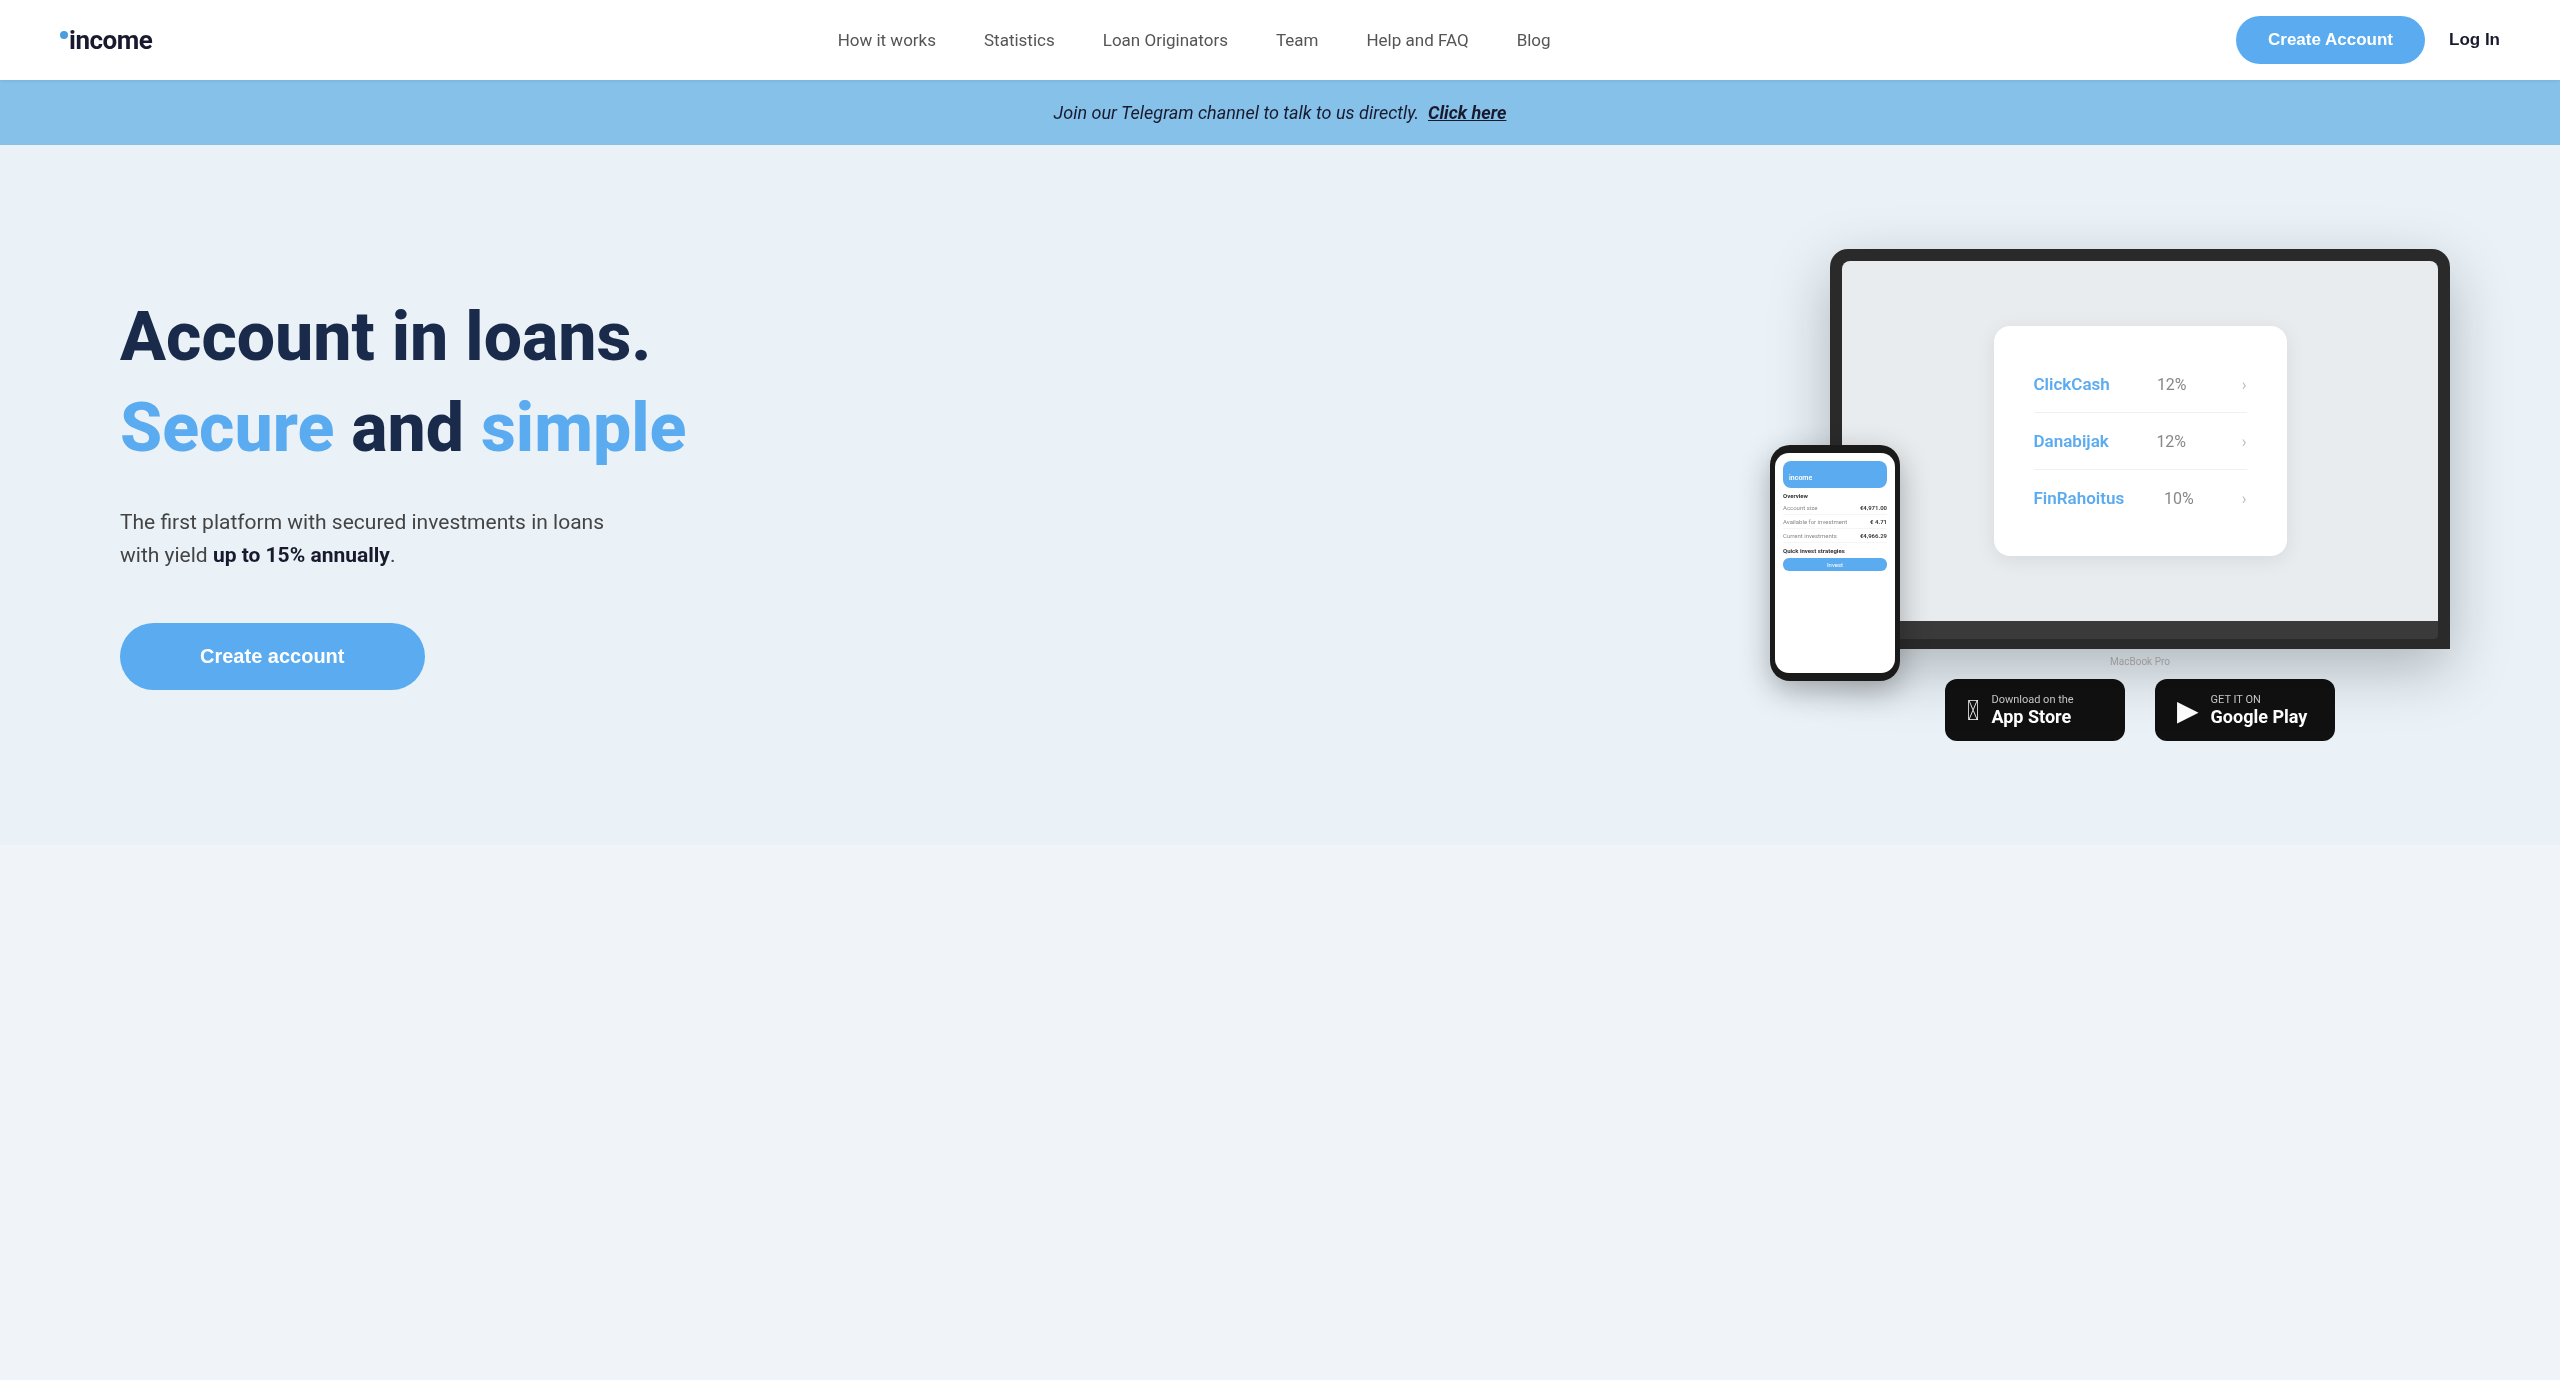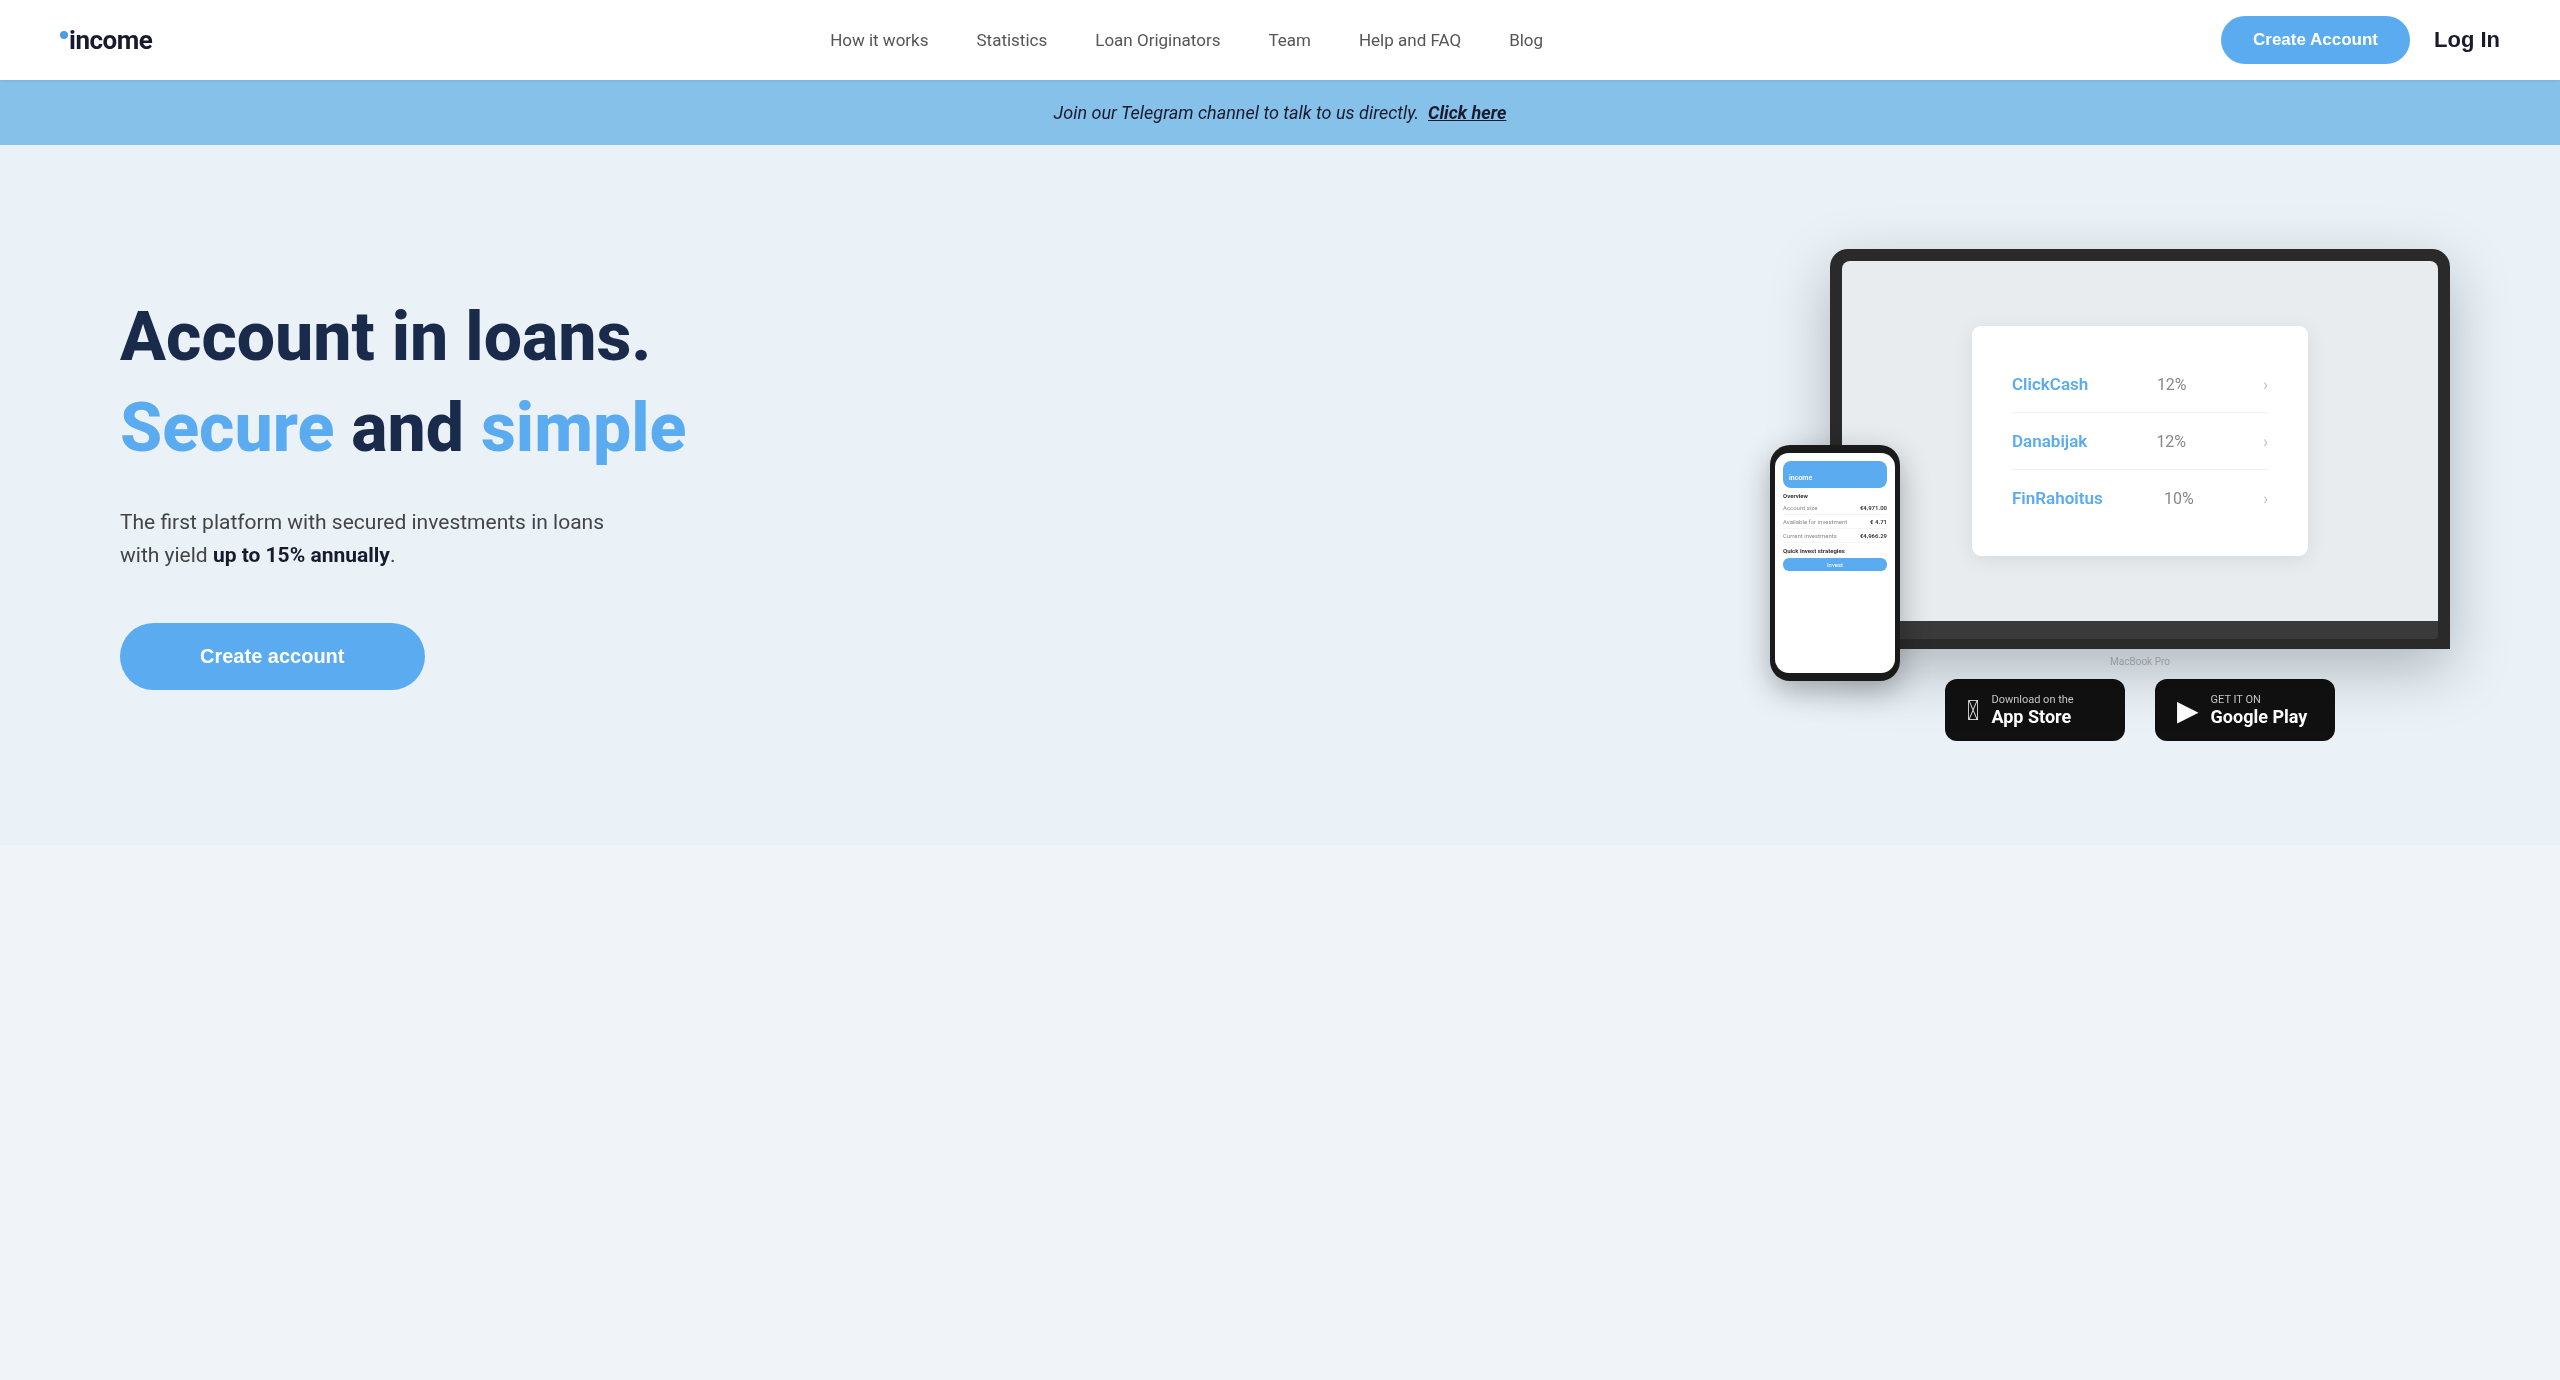"Log In" .btn-login { font-size: 22px -> 17px }
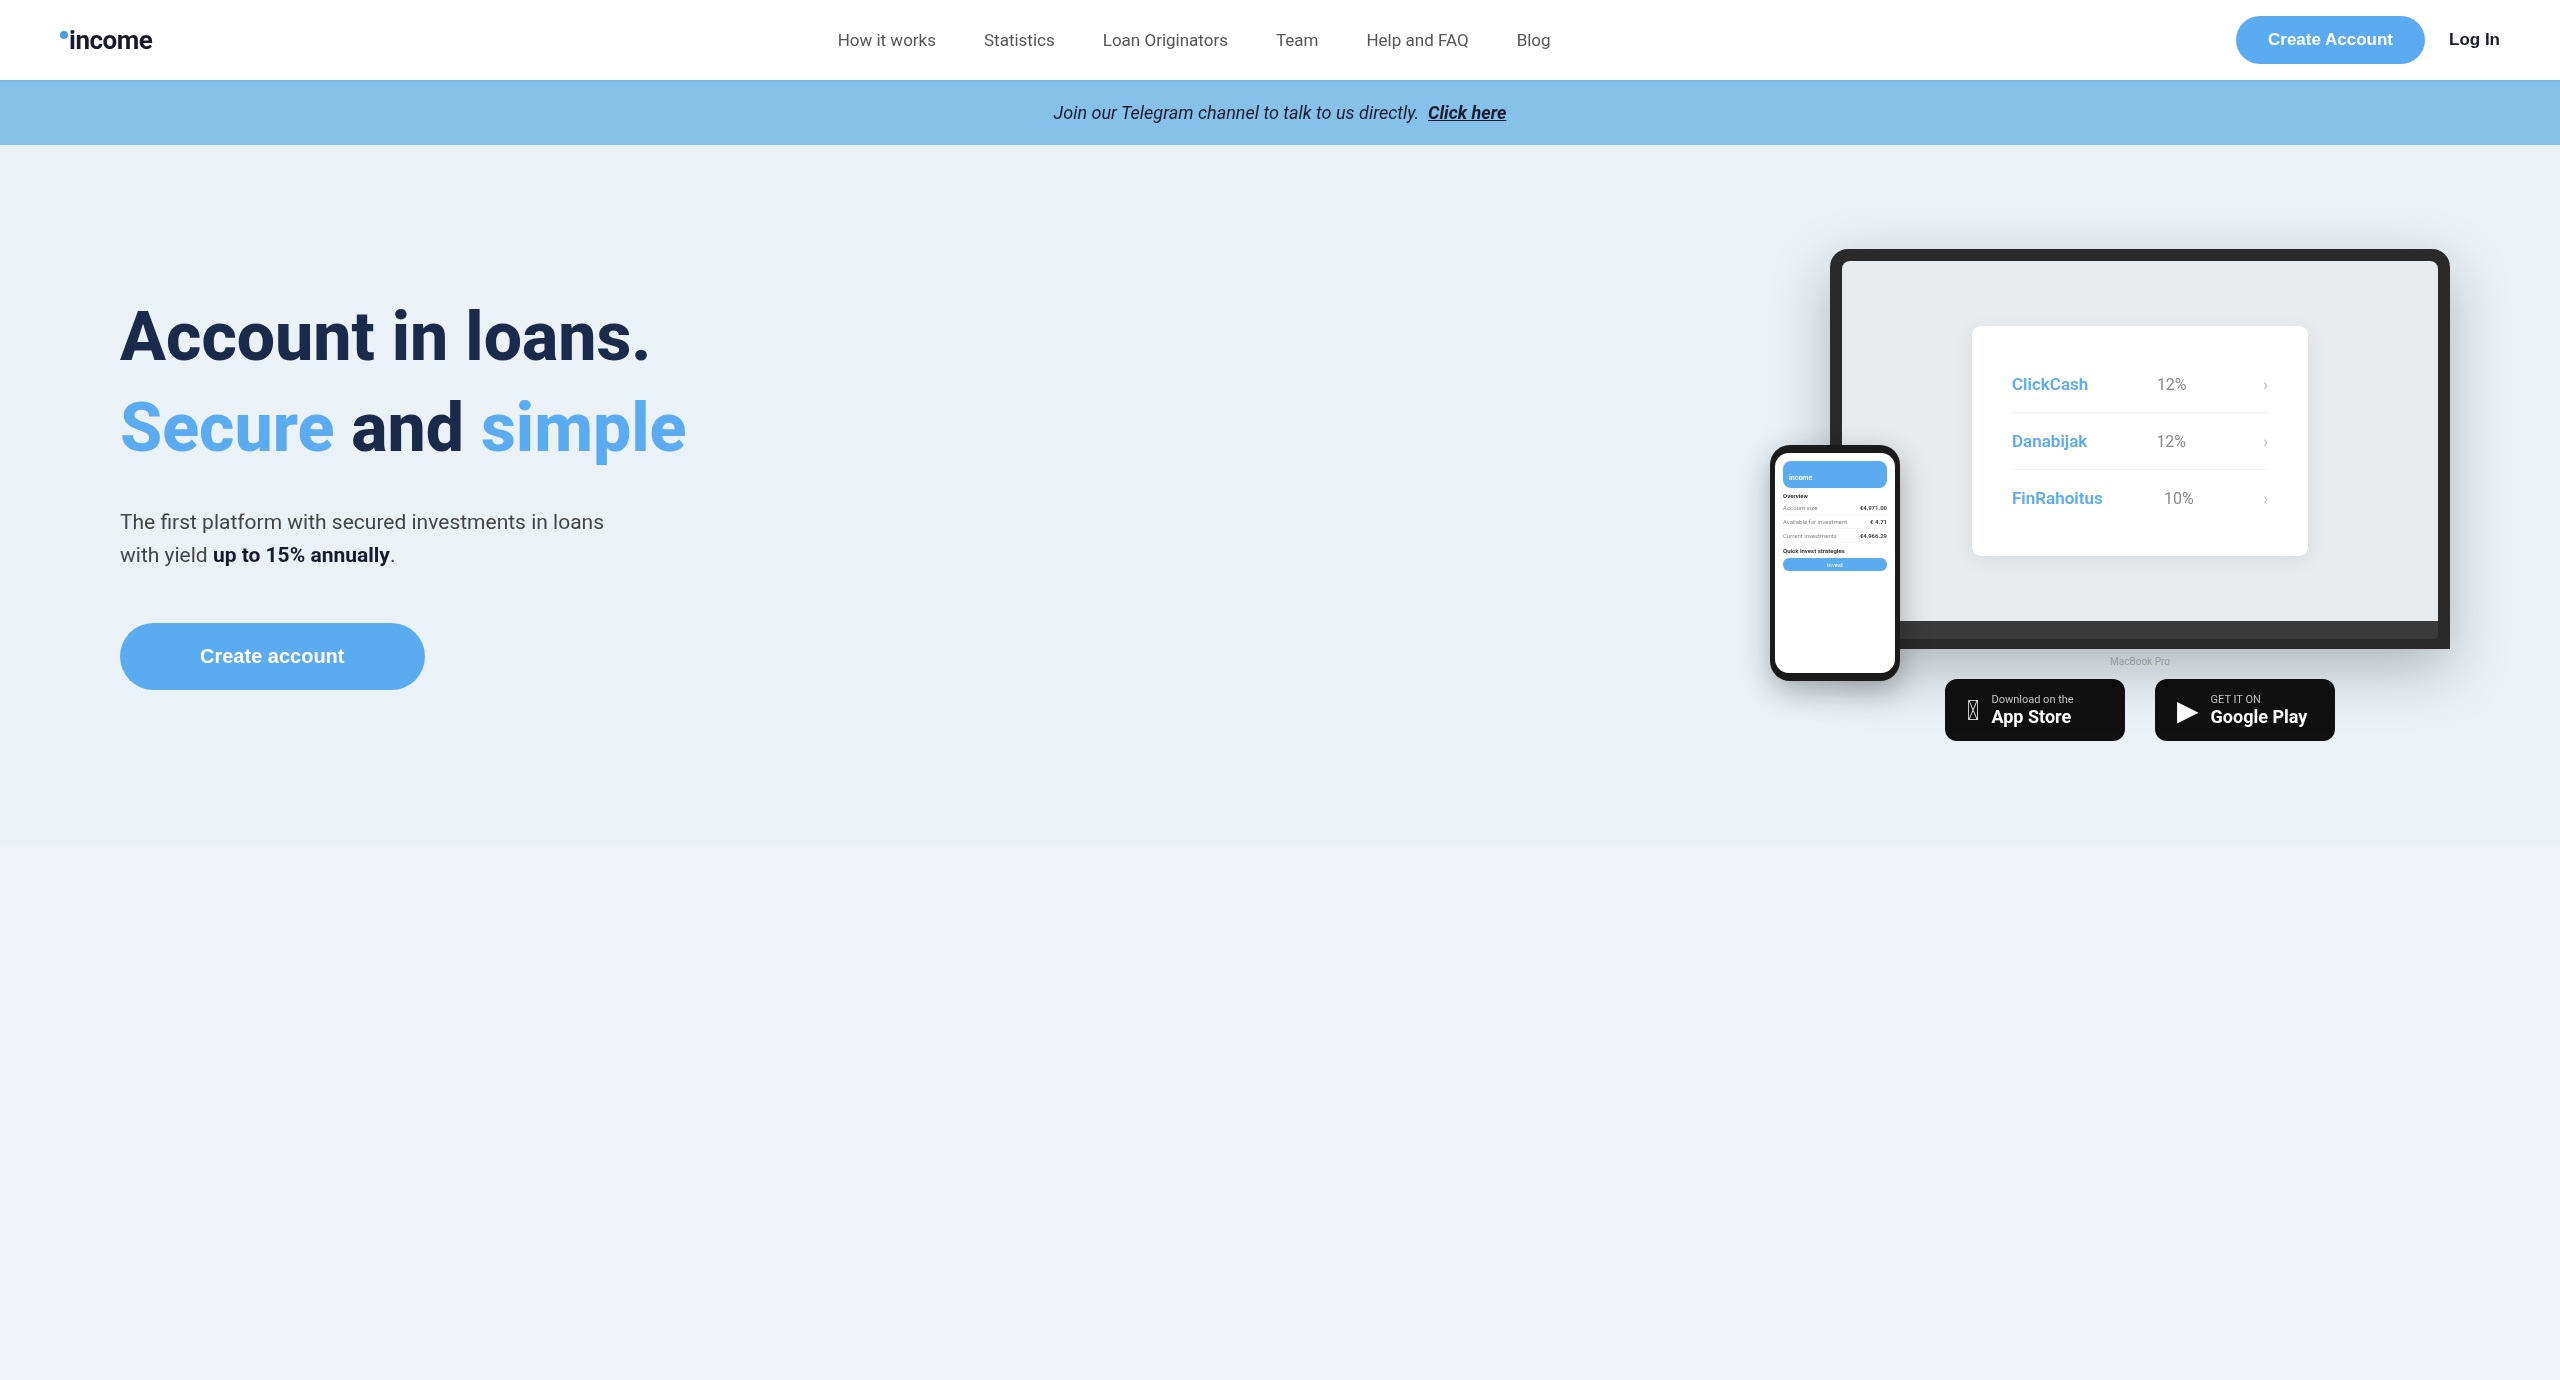"ClickCash" .laptop-content-card { border-radius: 9px -> 16px; width: 336px -> 293px }
